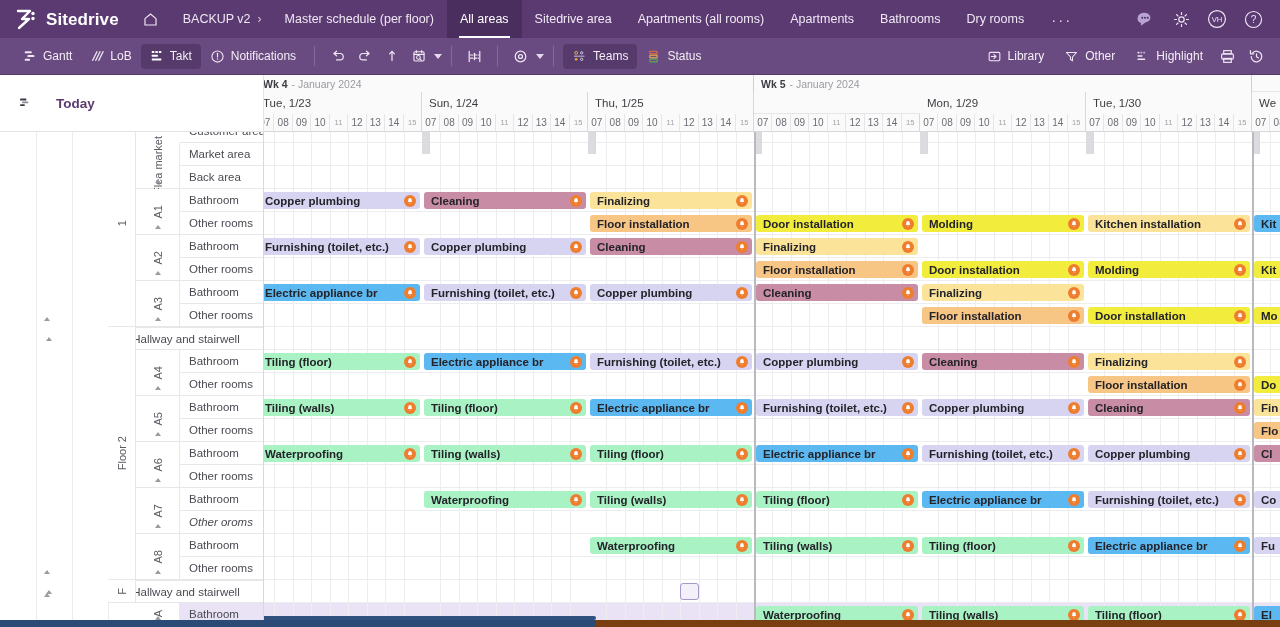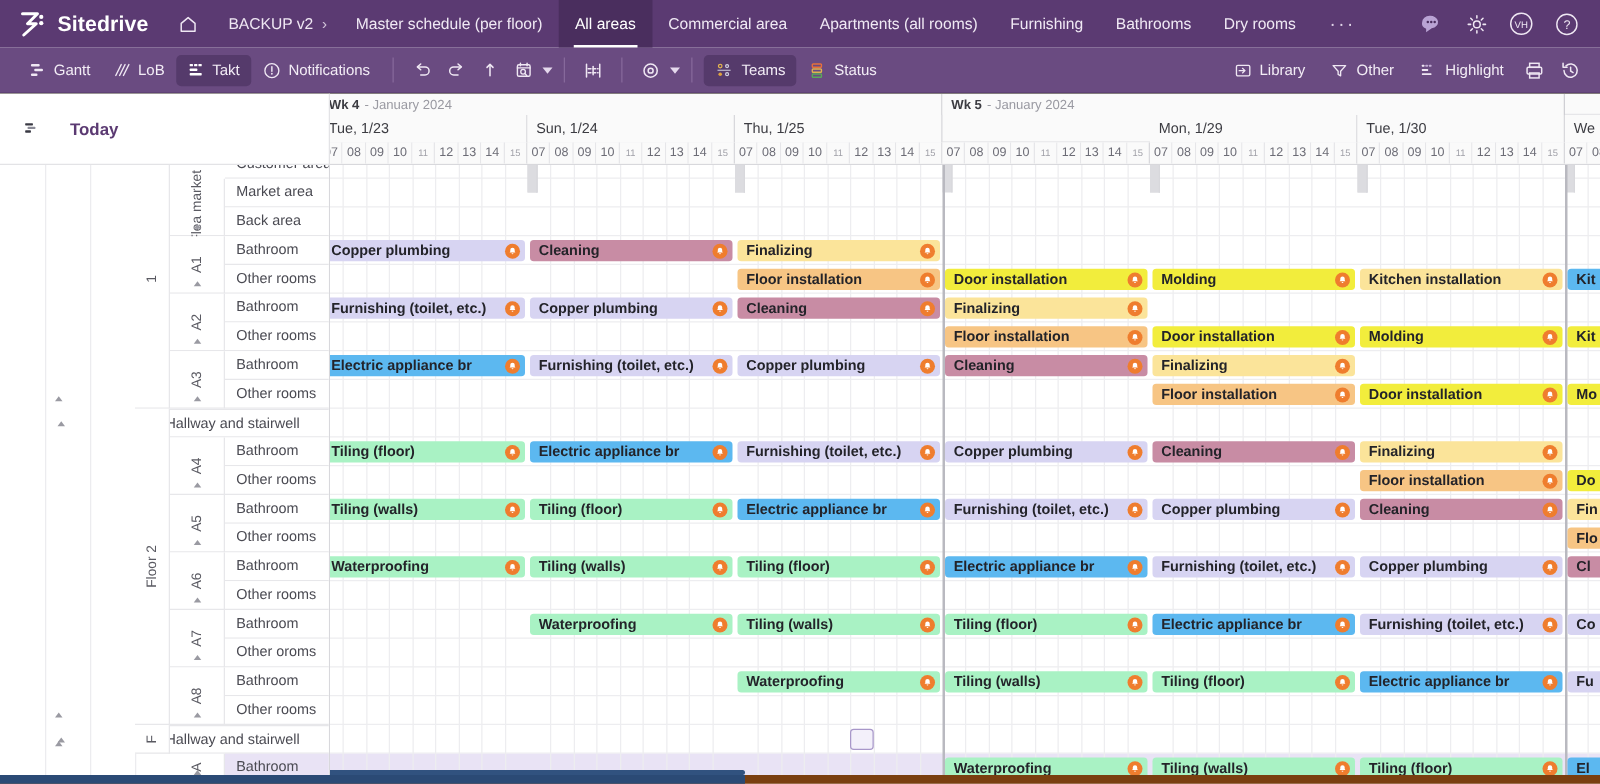"Commercial area" span { text: Commercial -> Sitedrive }
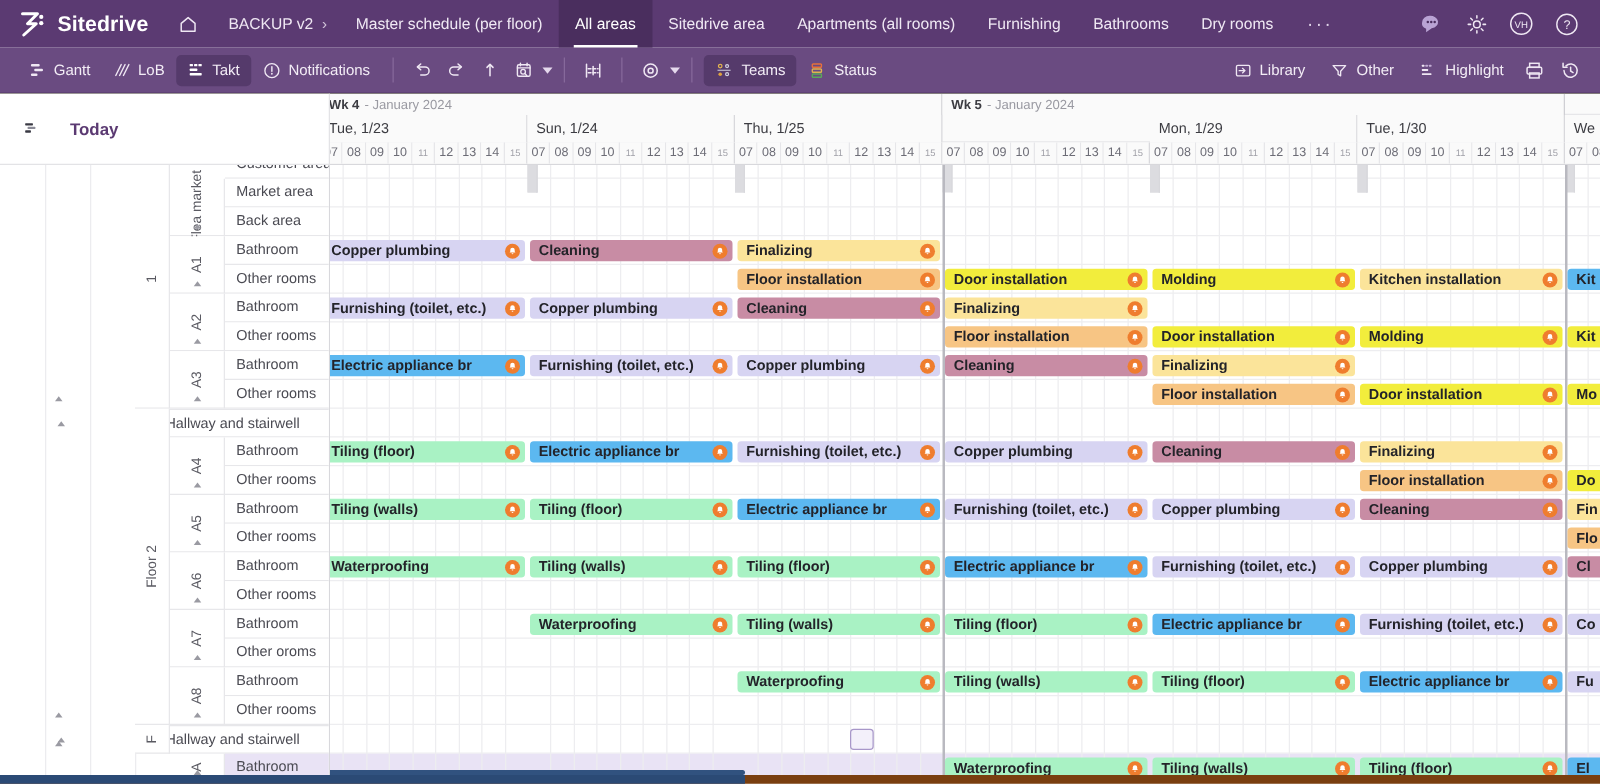"Furnishing" span { text: Furnishing -> Apartments }
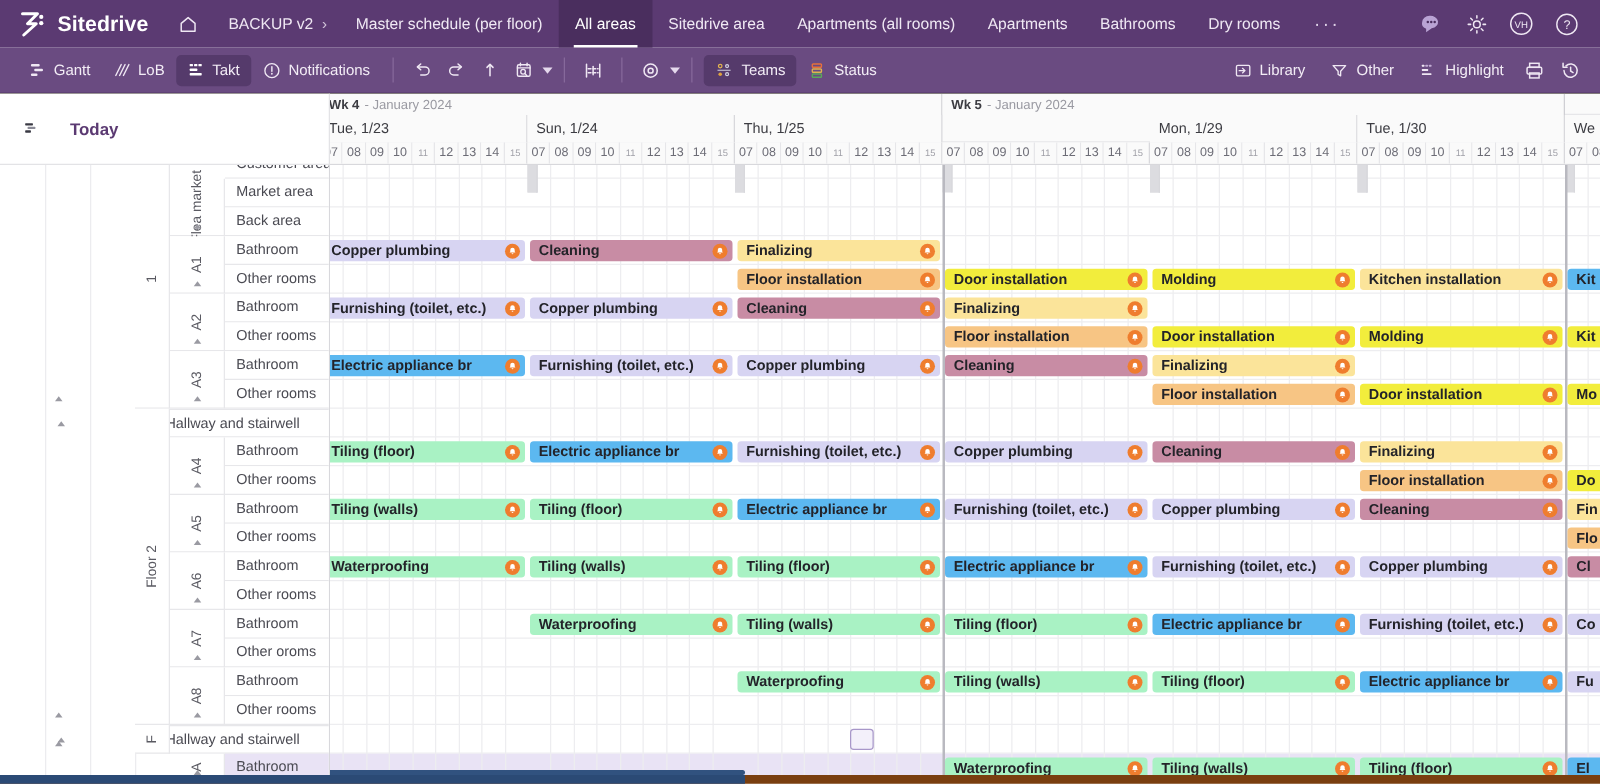"Wk 4" #workspace { background: #bef264 -> #f97316 }
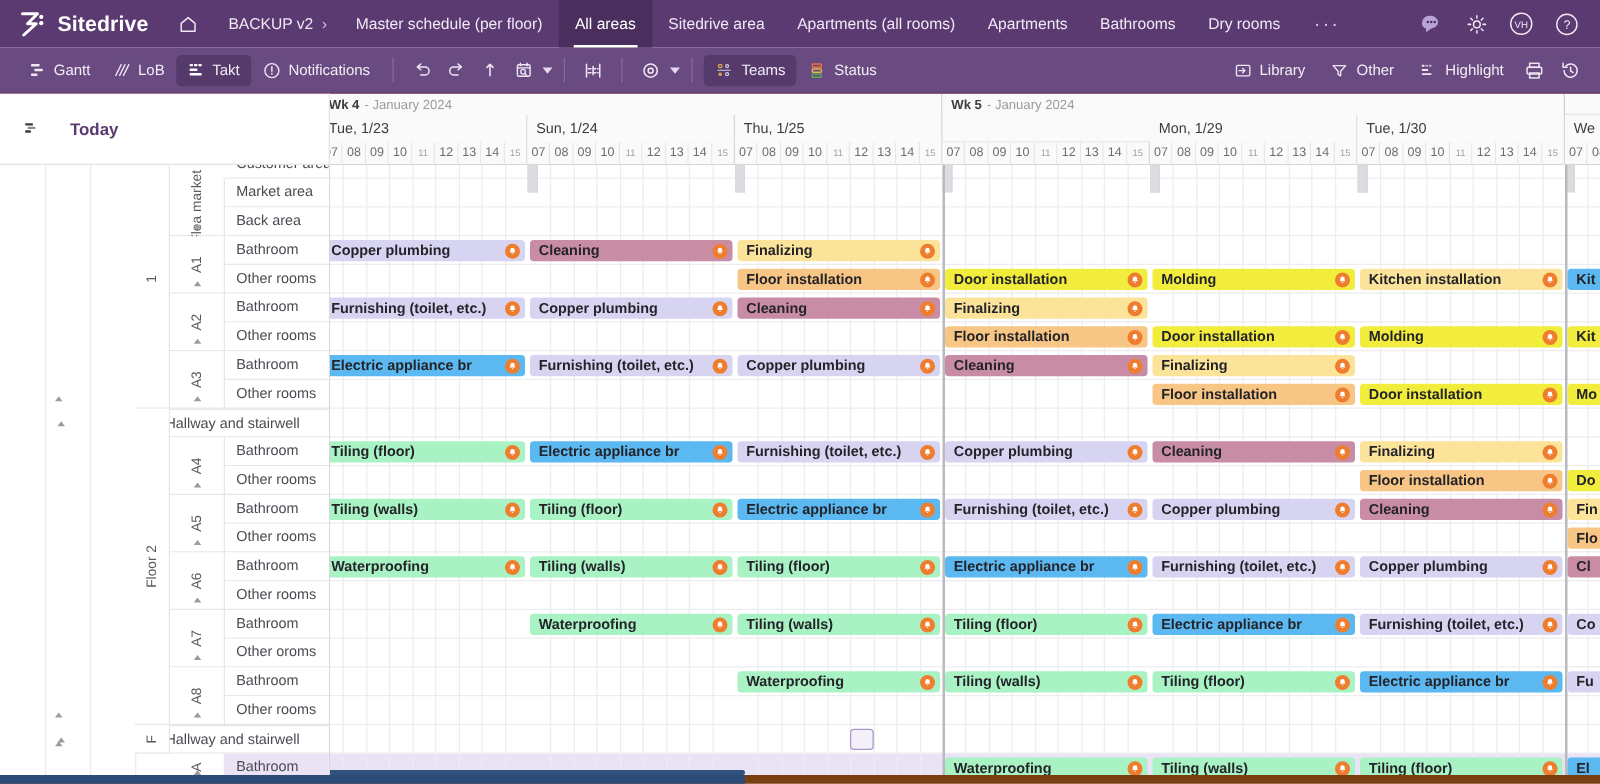"Other oroms" div.roomcell { font-style: none -> italic }
